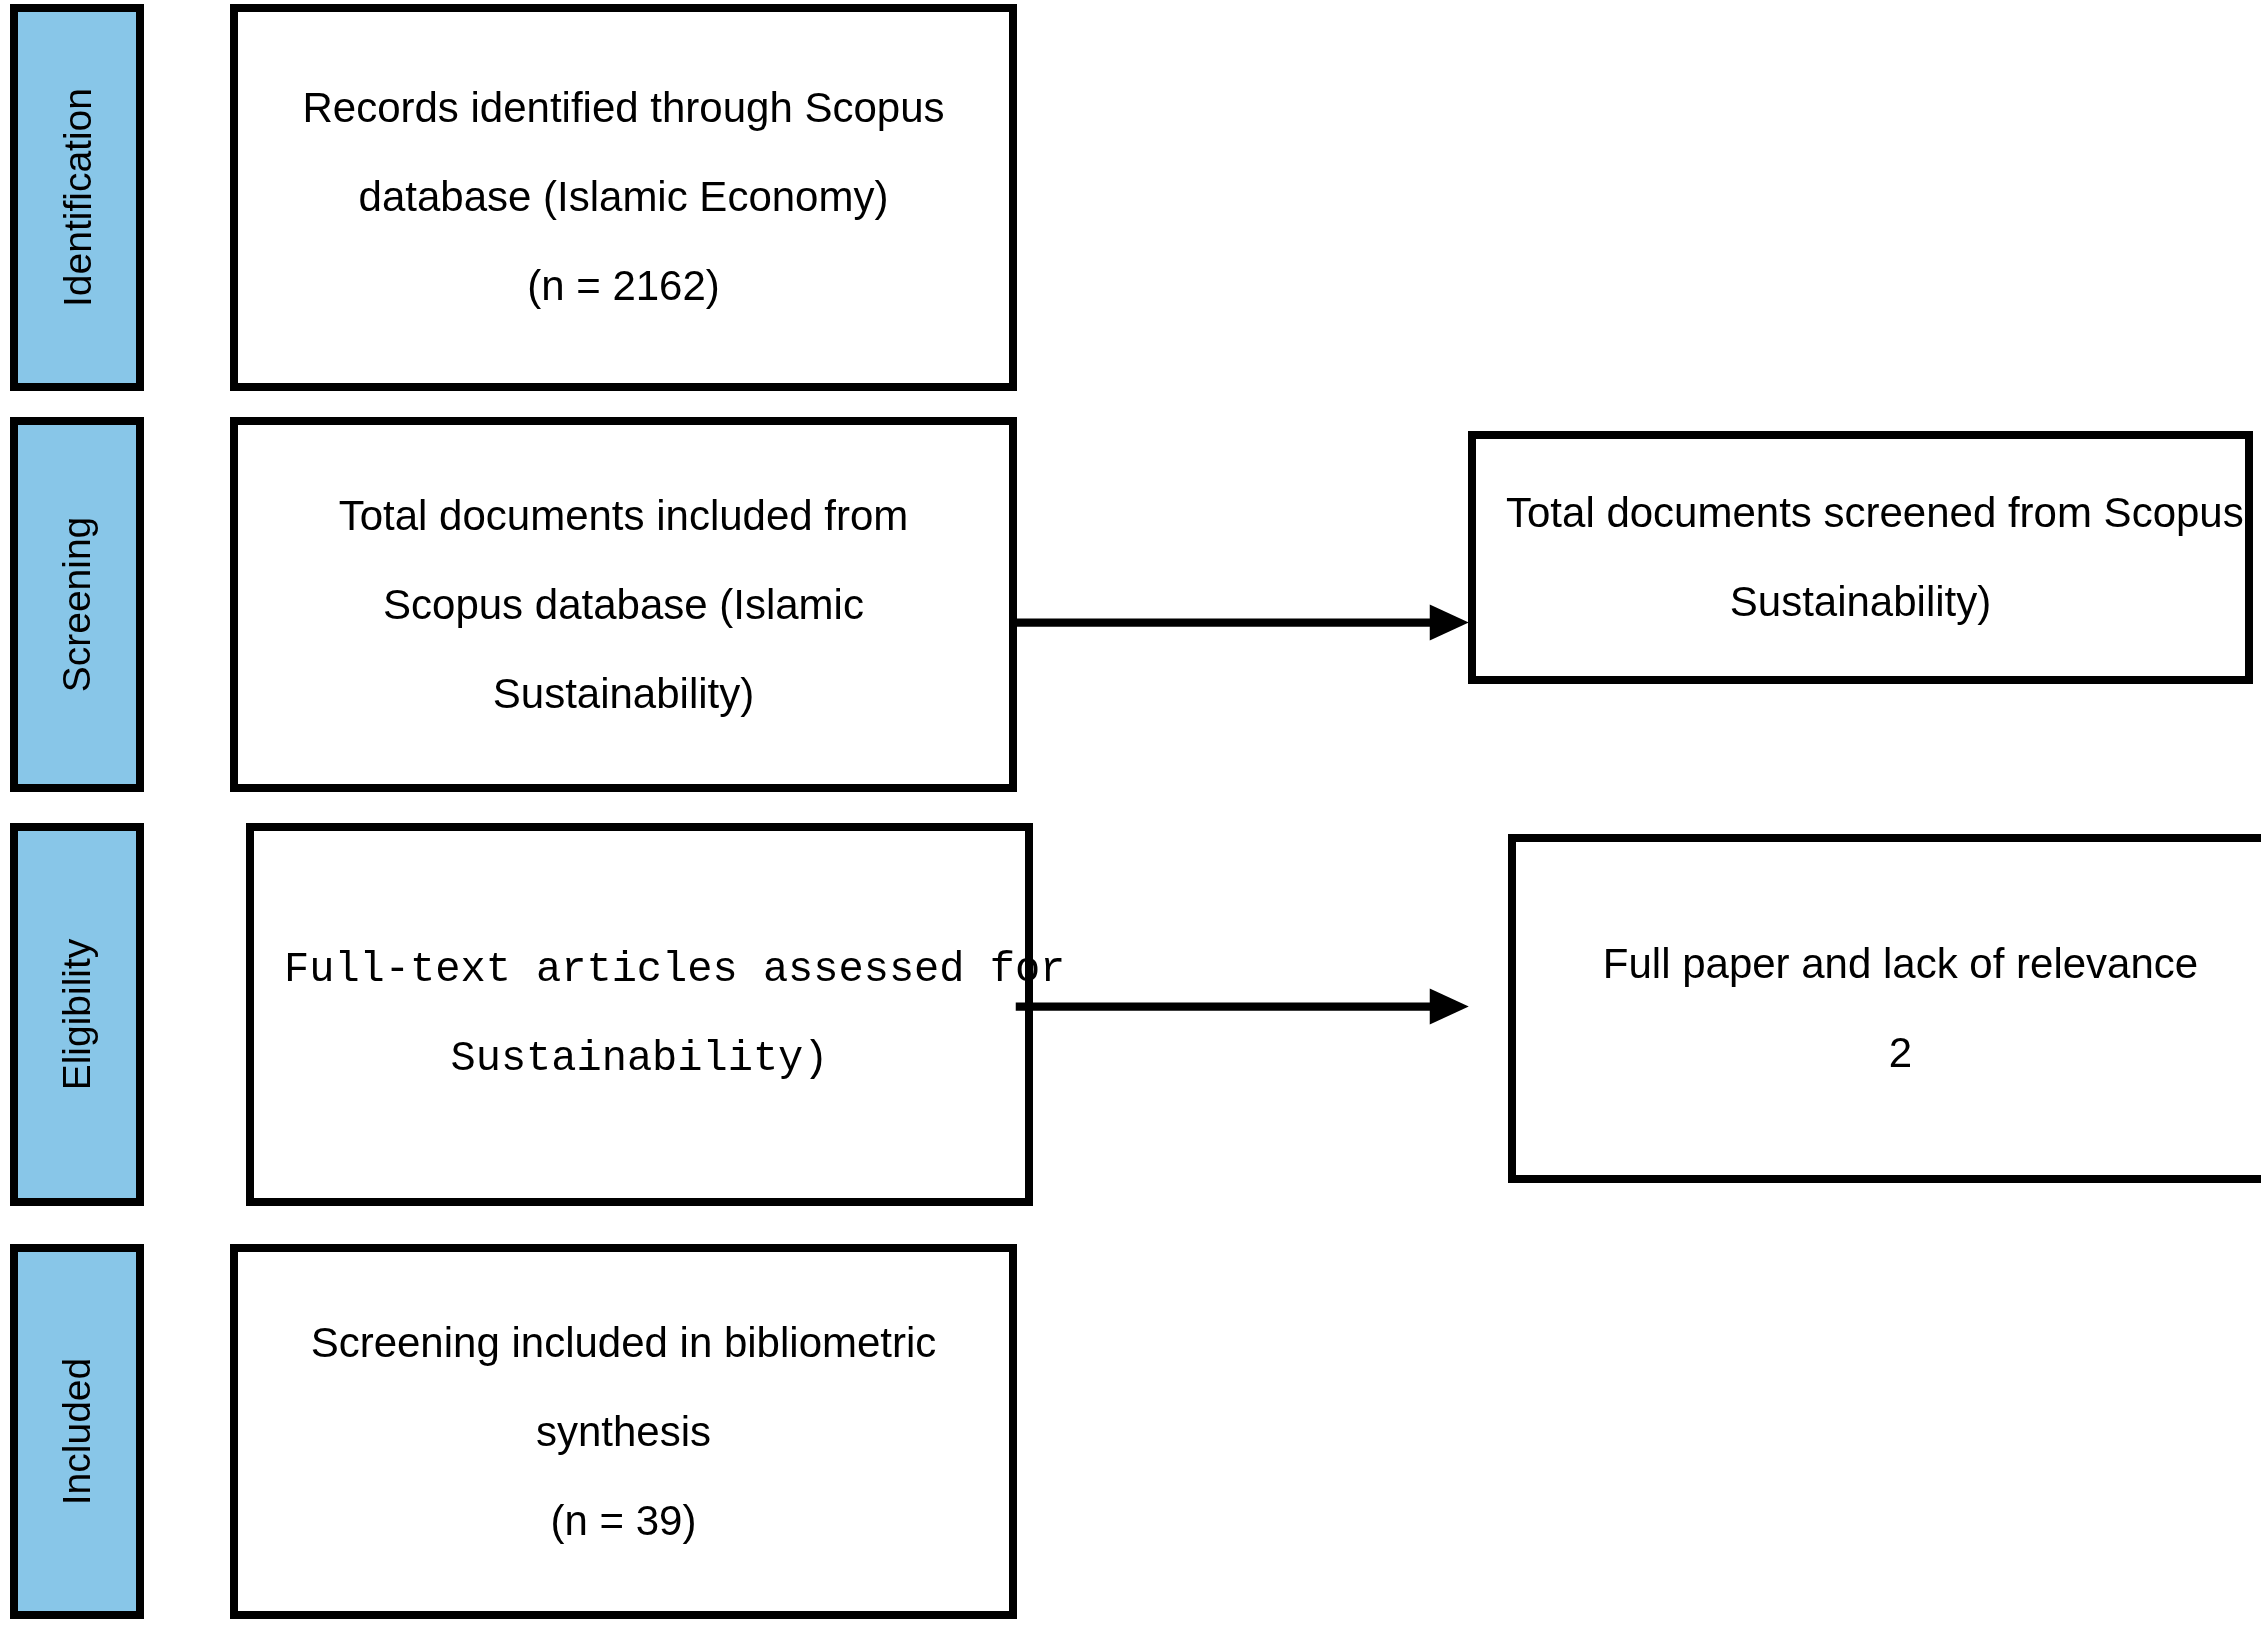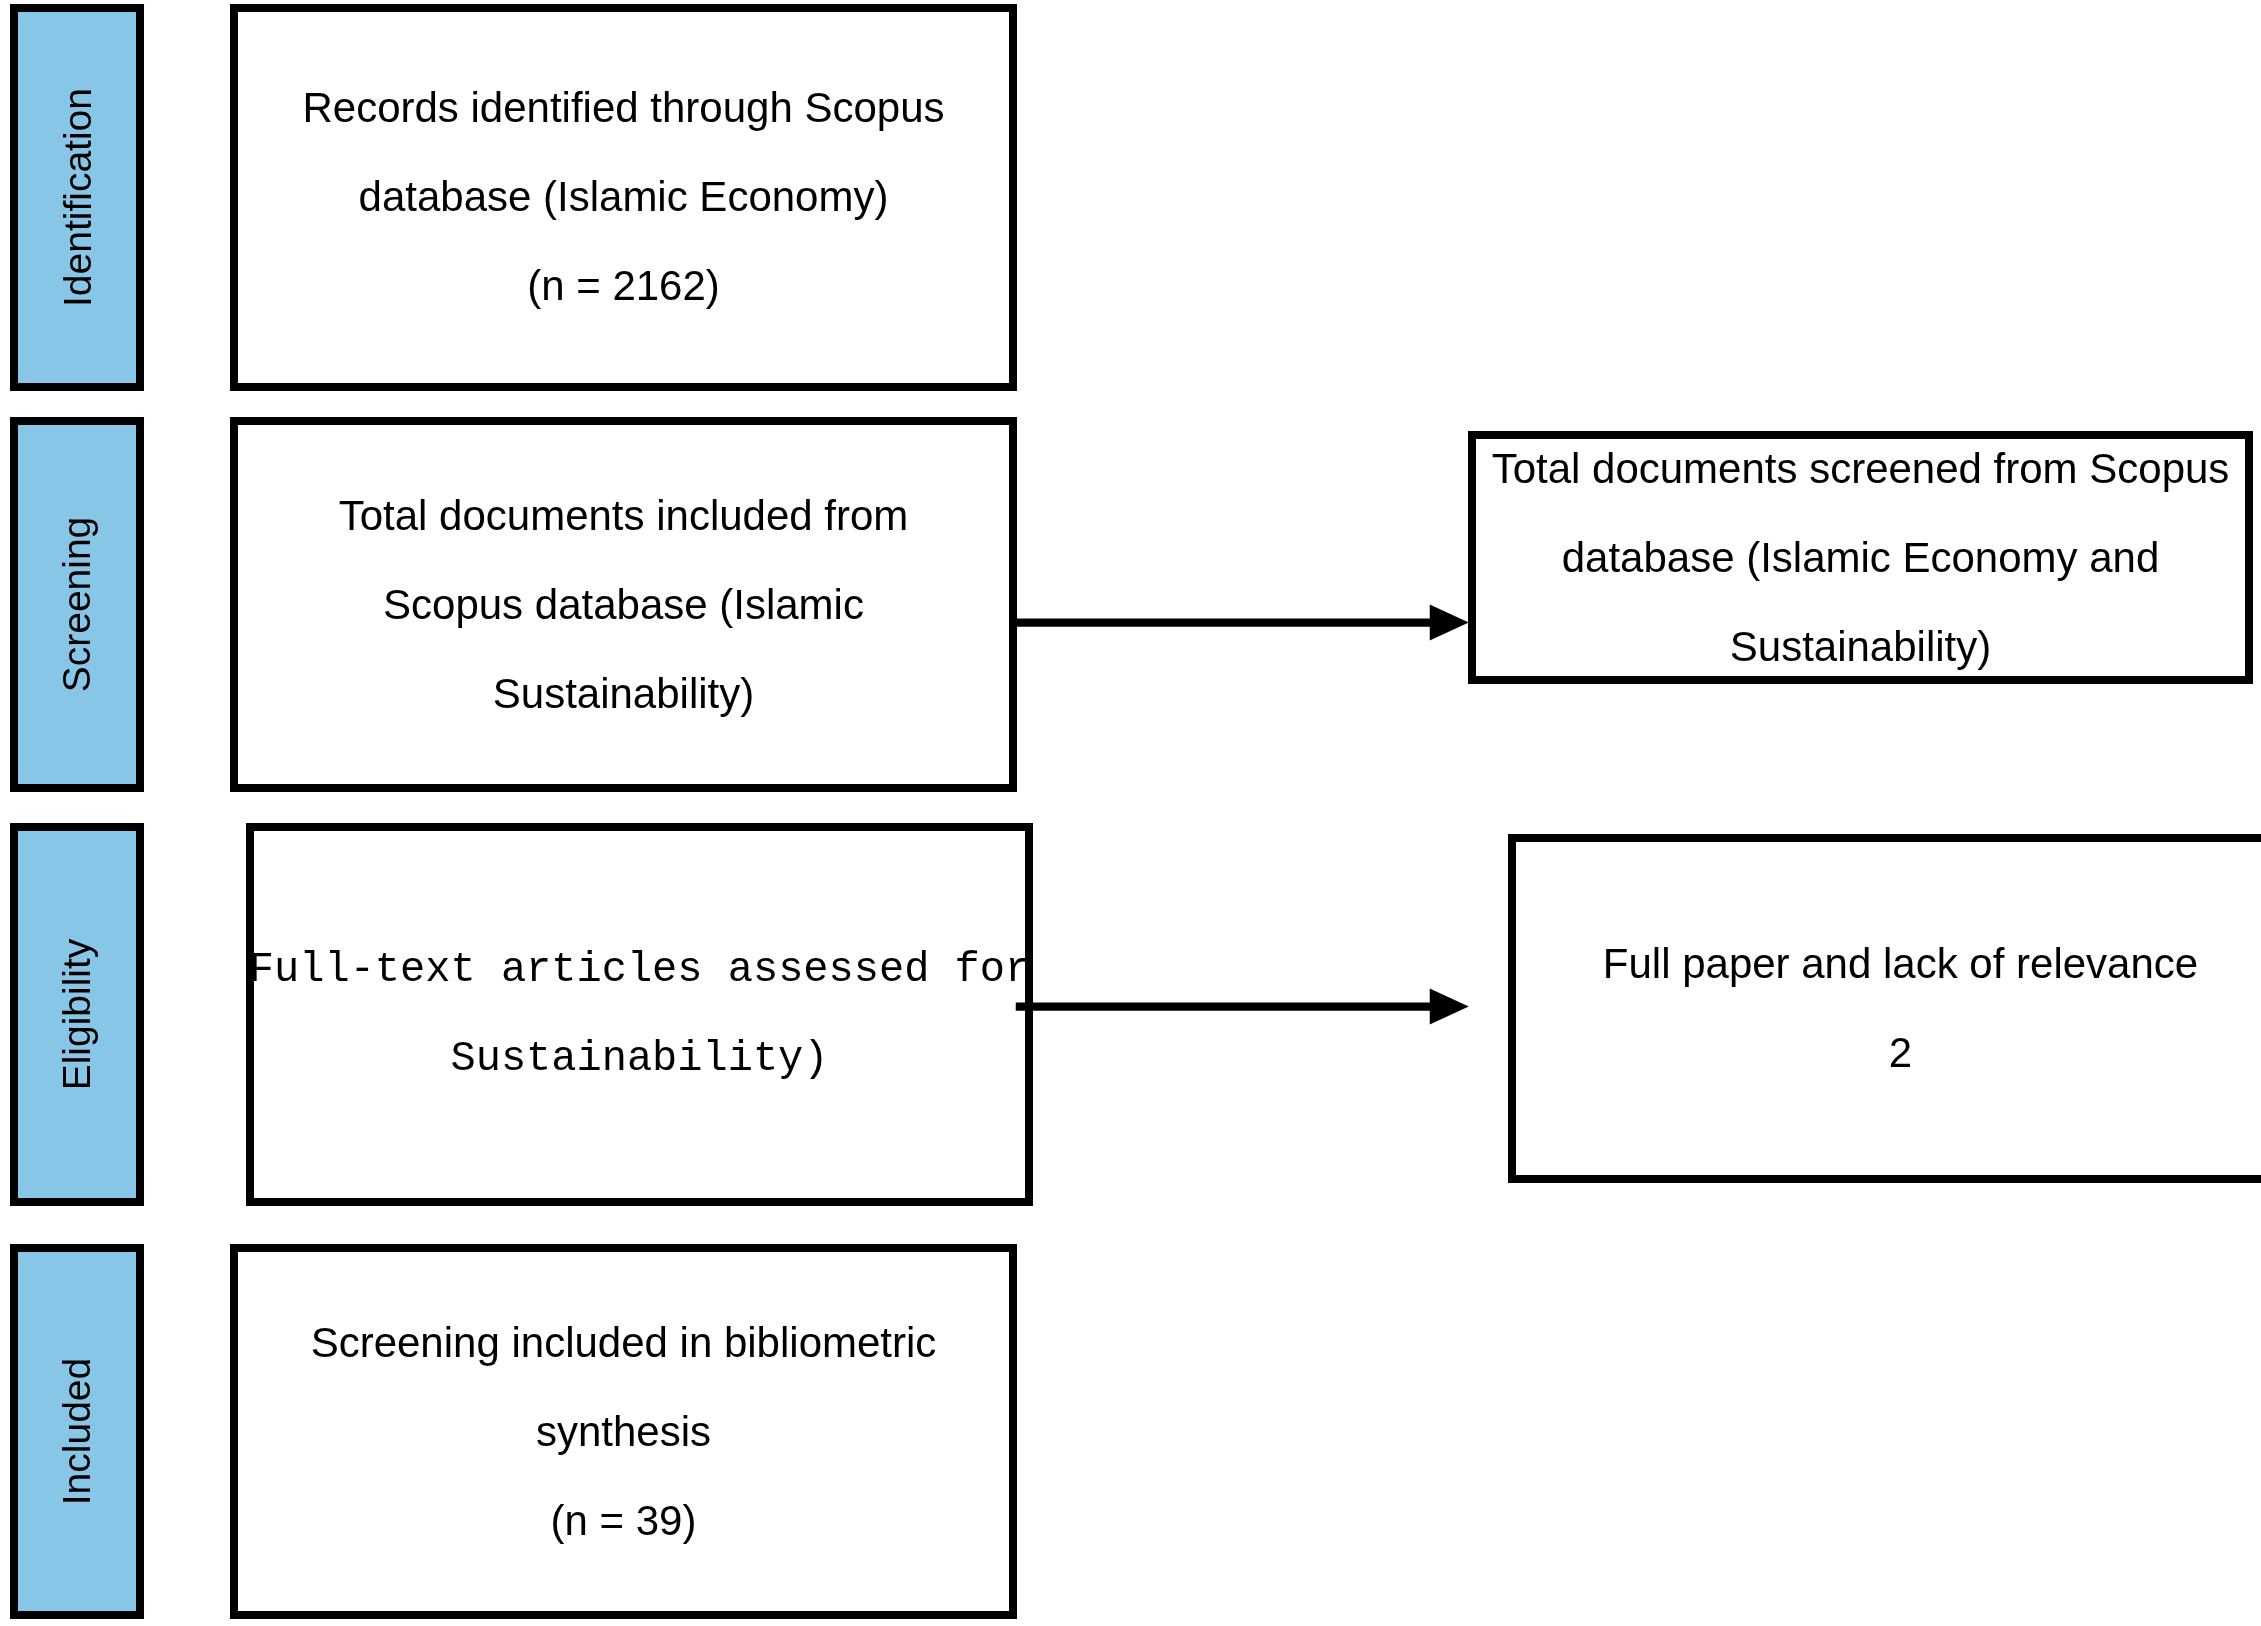"Records identified through Scopus" .flow-box { align-items: center -> none }
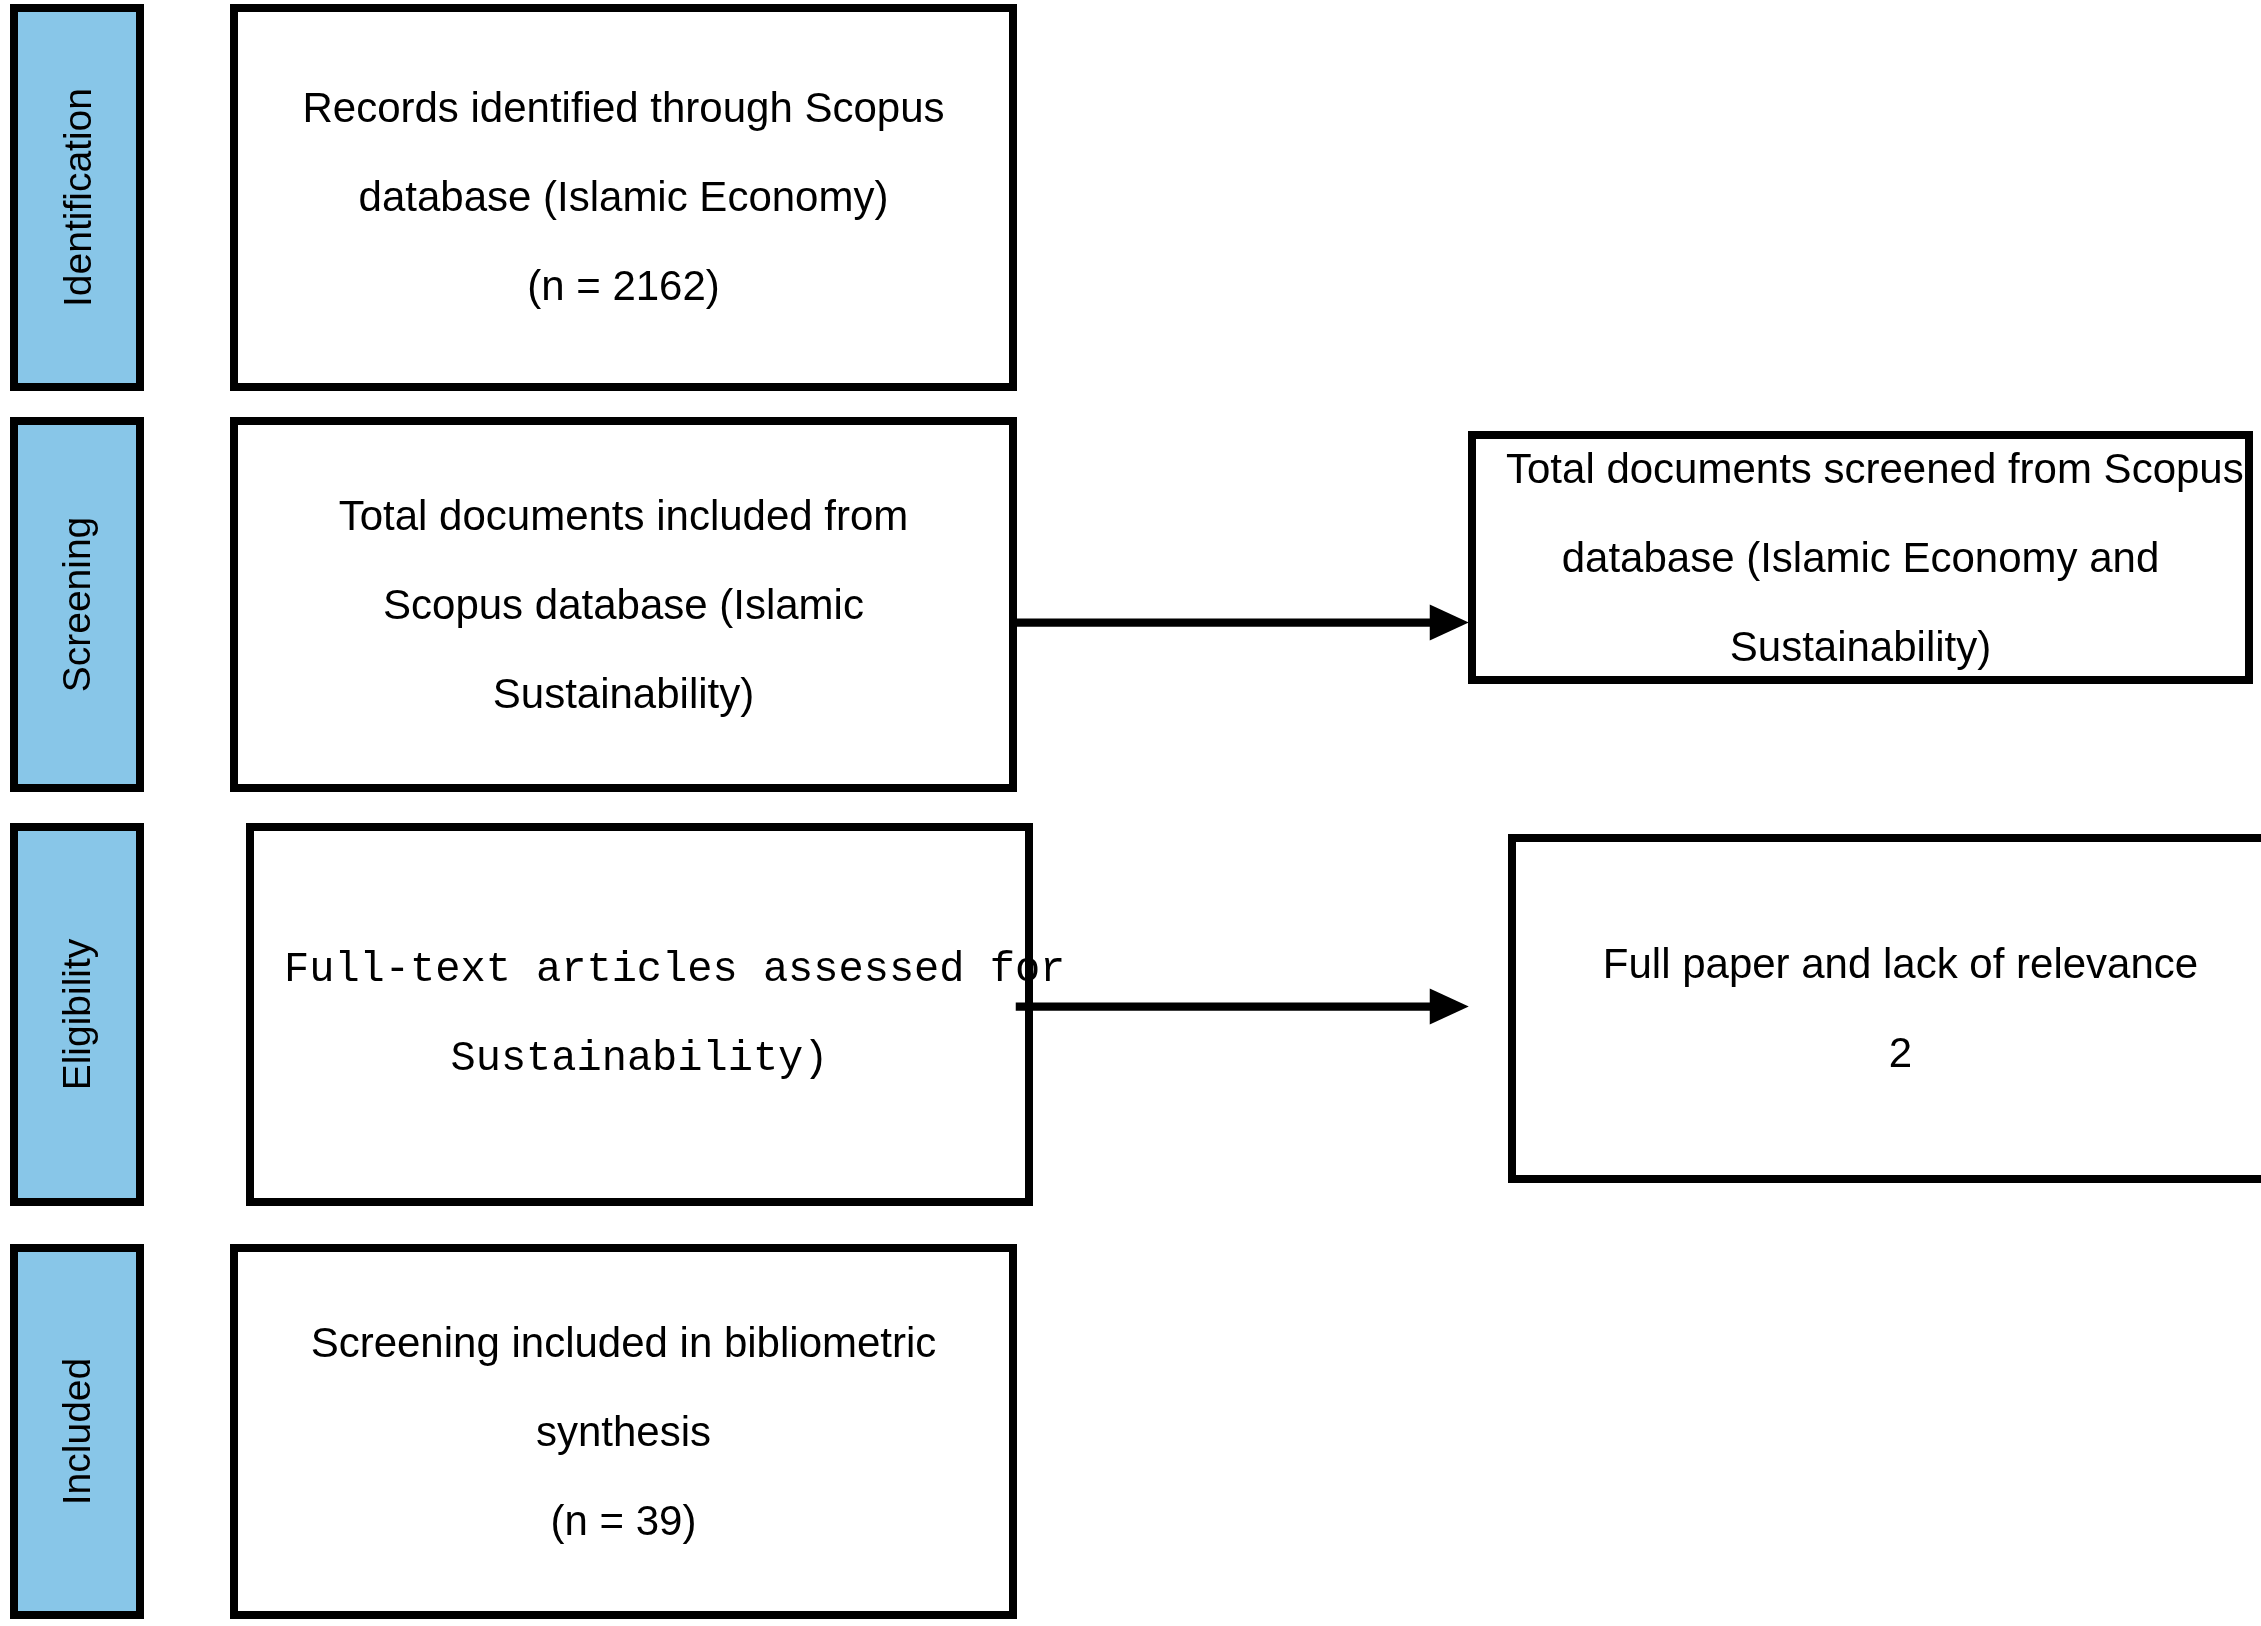"database (Islamic Economy and" p.line { html: <p>database (Islamic Economy and</p> -> none }
